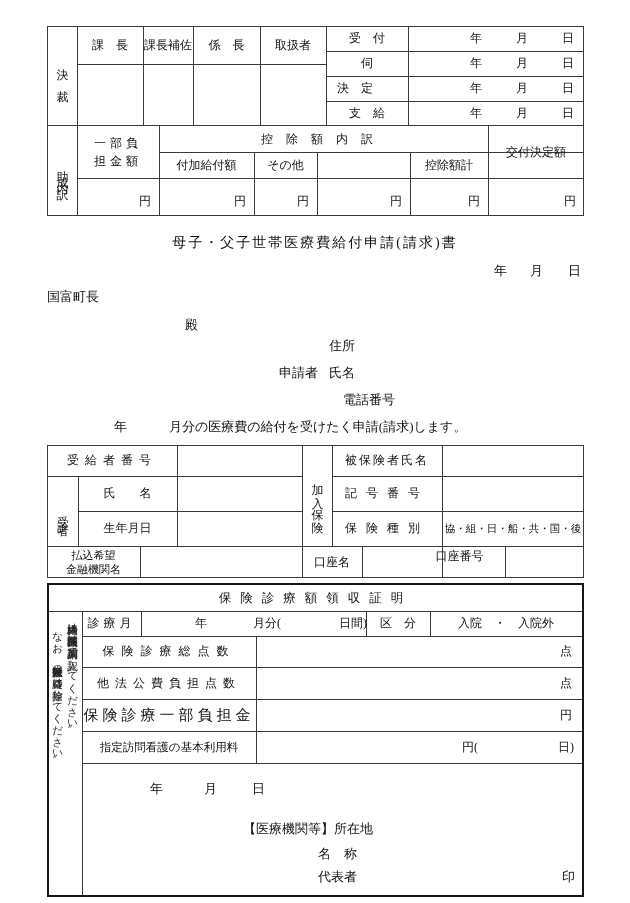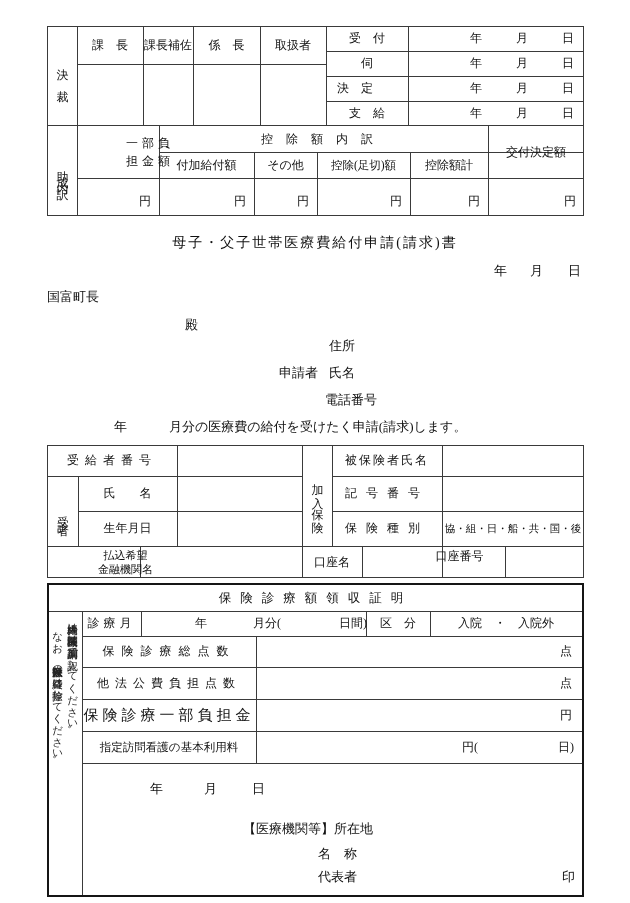"一部負" .two { margin-left: 32px -> none }
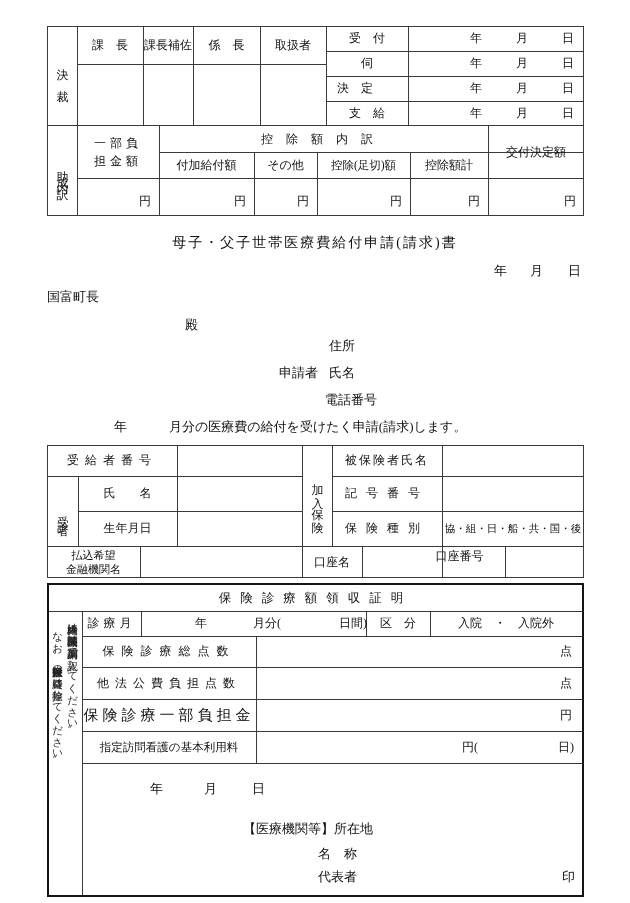"控除(足切)額" div.c { html: <div>控除(足切)額</div> -> none }
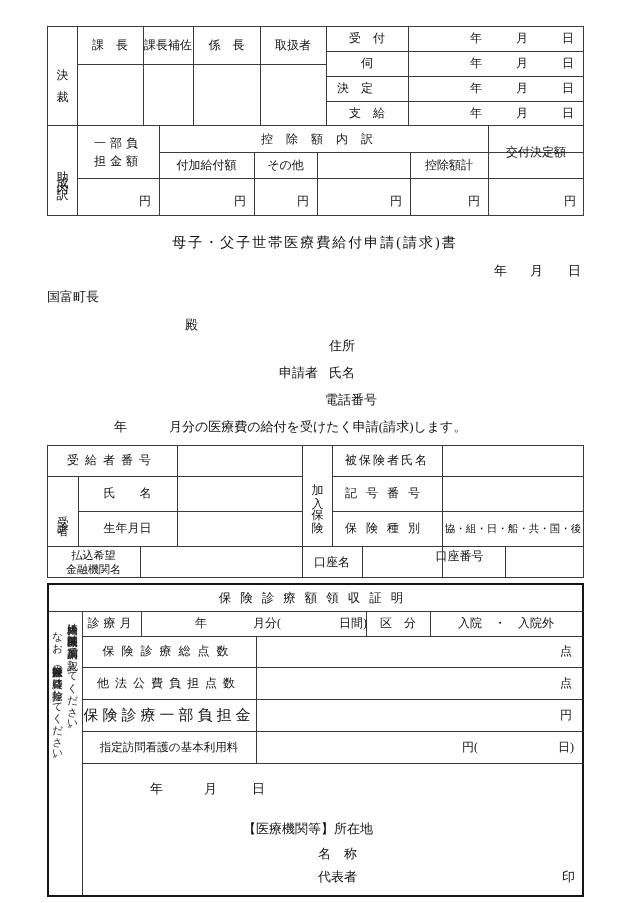"電話番号" div.txt { left: 325px -> 343px }
